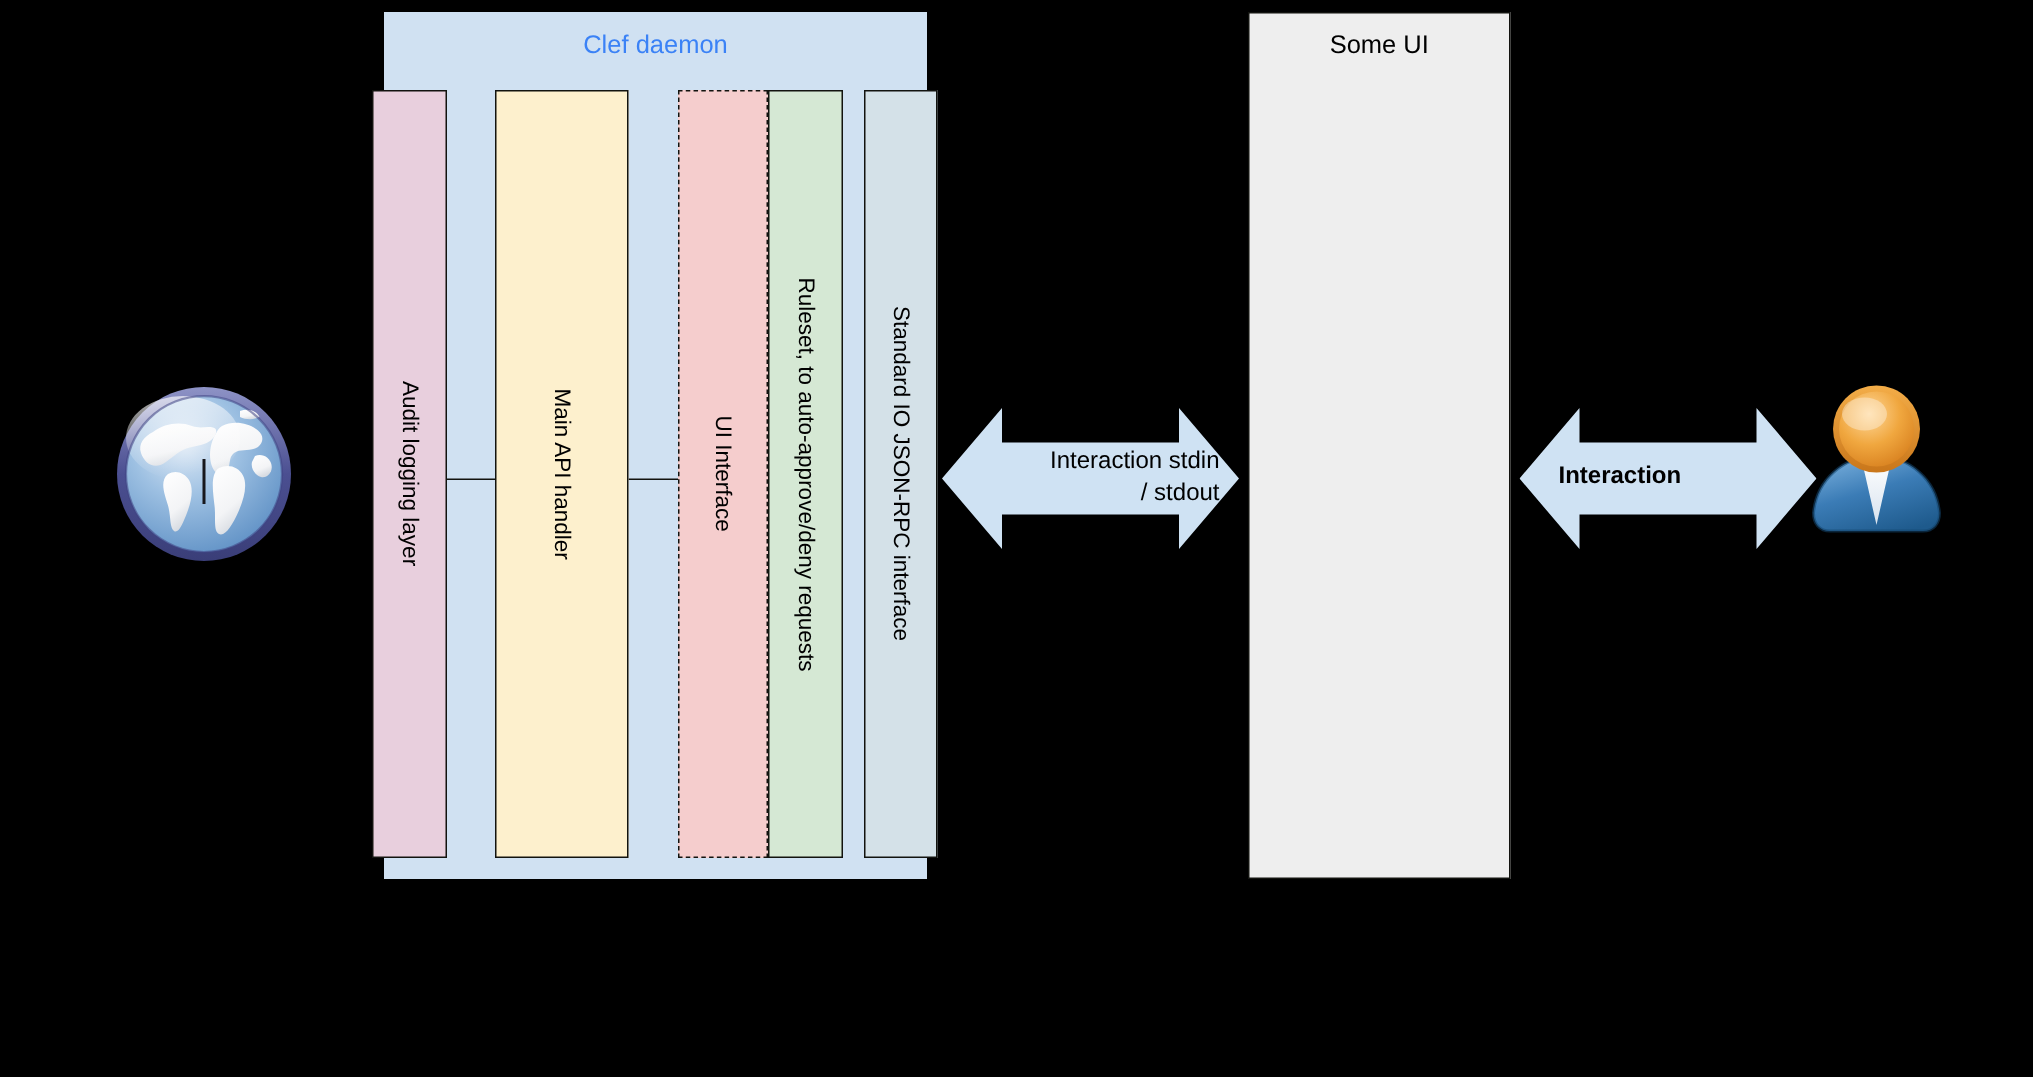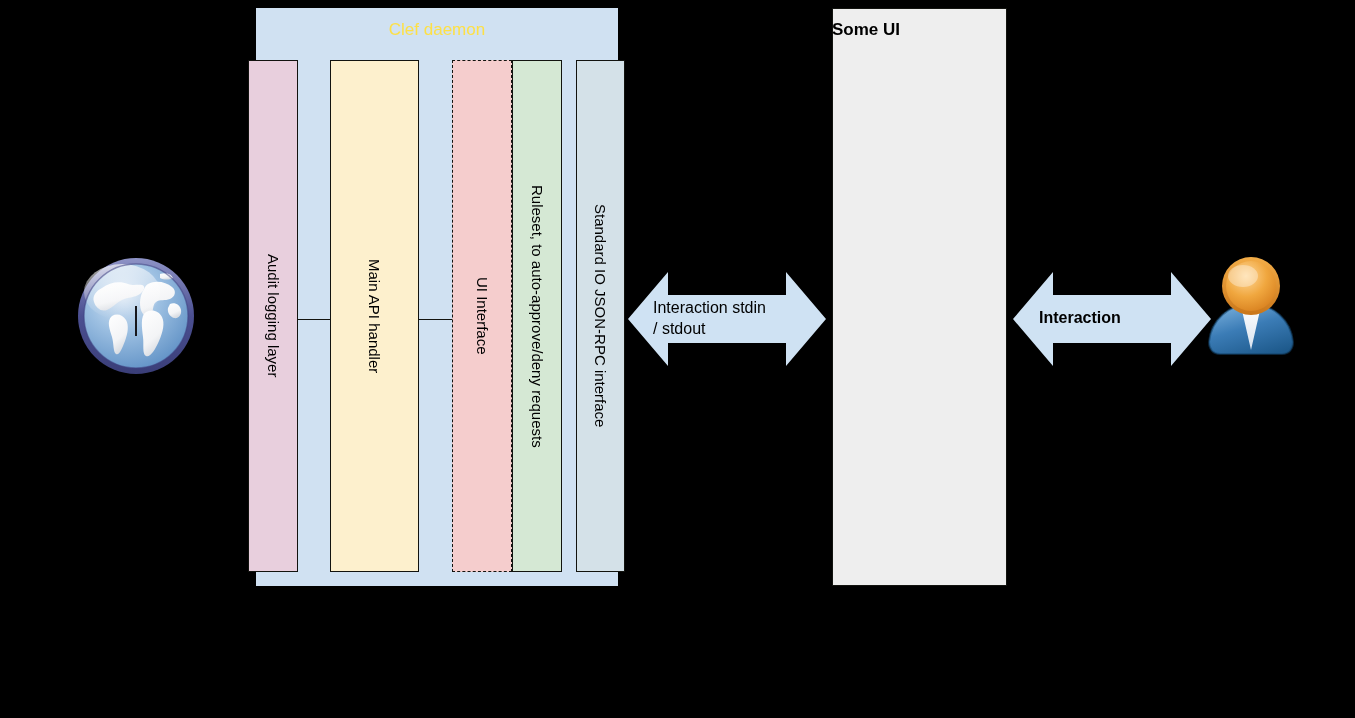"Clef daemon" .clef-title { color: #fde047 -> #3b82f6 }
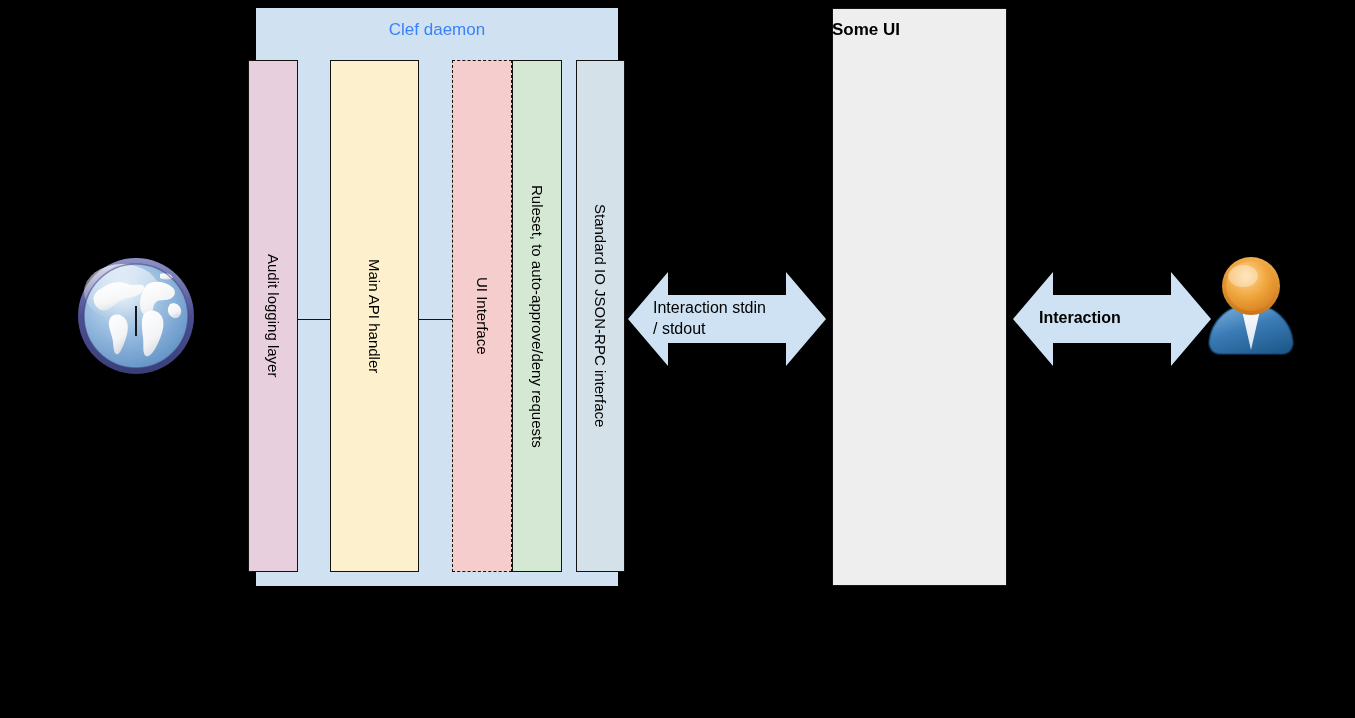"Some UI" div.someui-title { font-weight: bold -> none; text-align: left -> center }
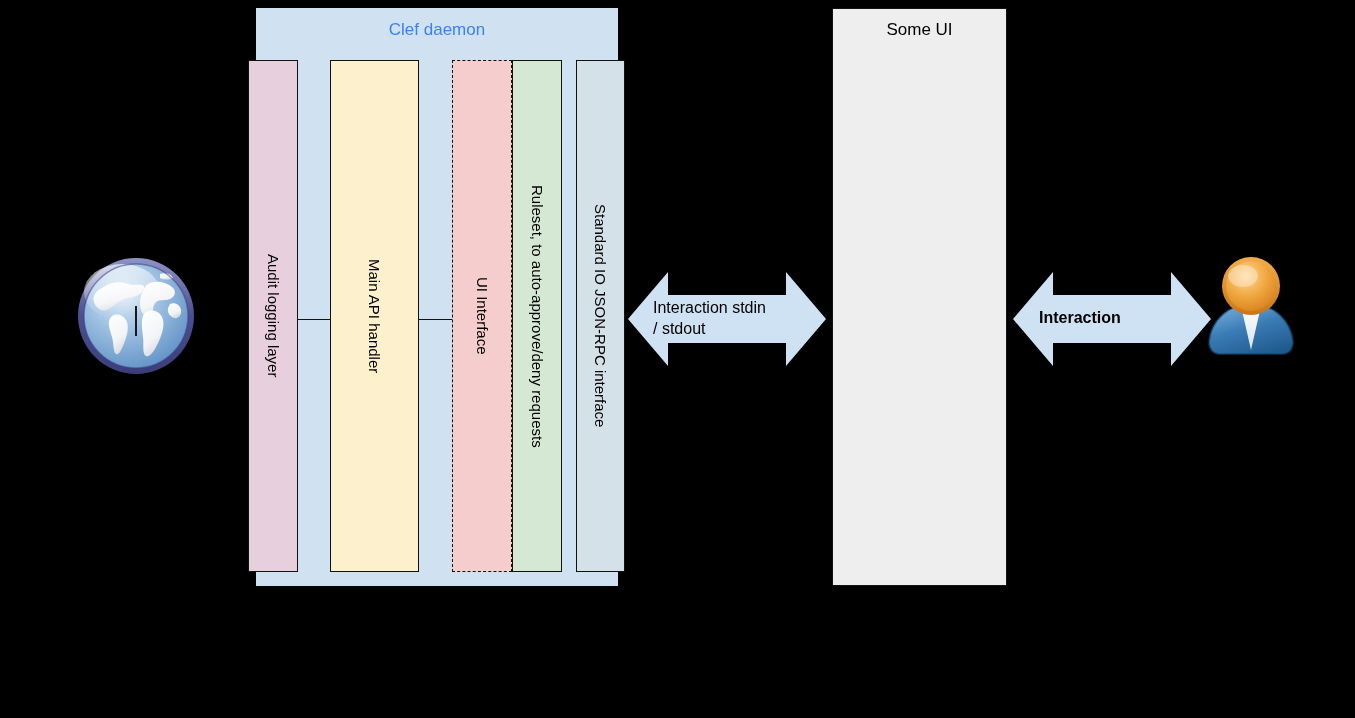"Interaction stdin" .arrow-label-left { text-align: none -> right }
